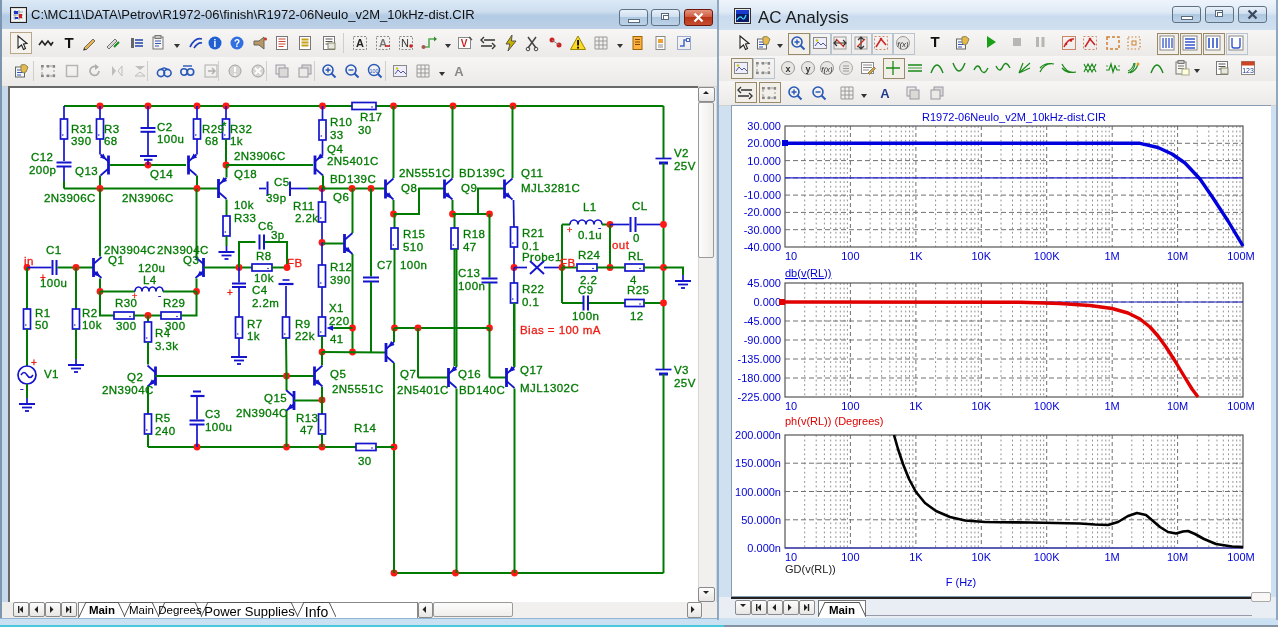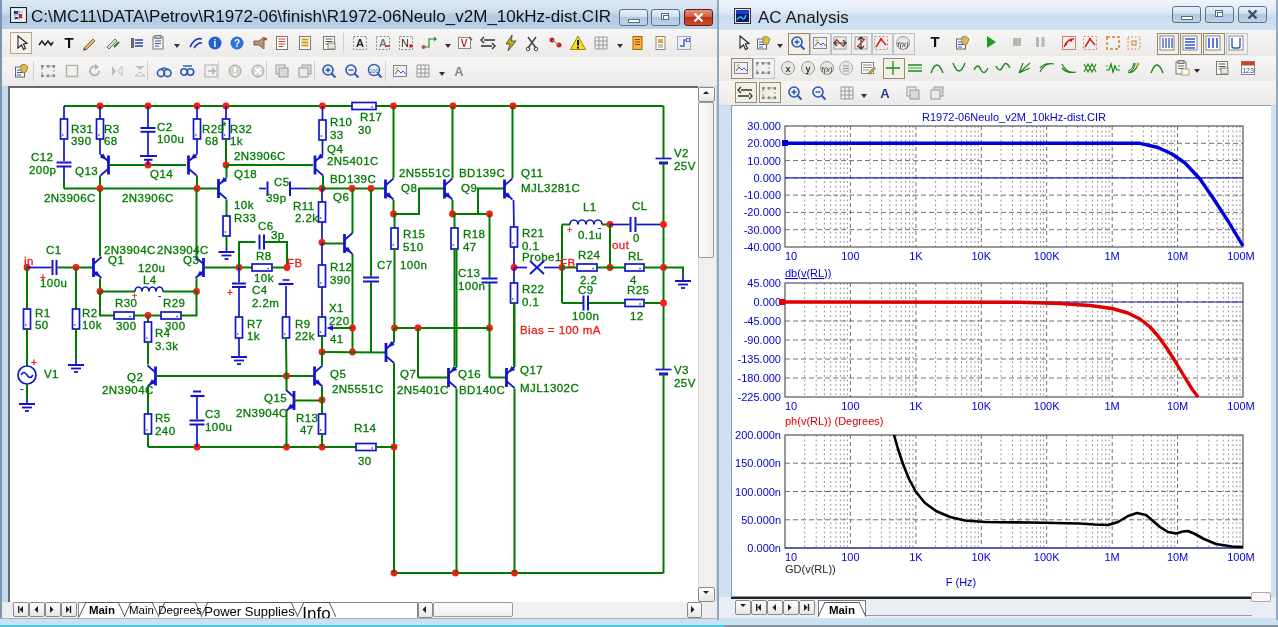"C:\MC11\DATA\Petrov\R1972-06\finish\R197" div { font-size: 17px -> 13px }
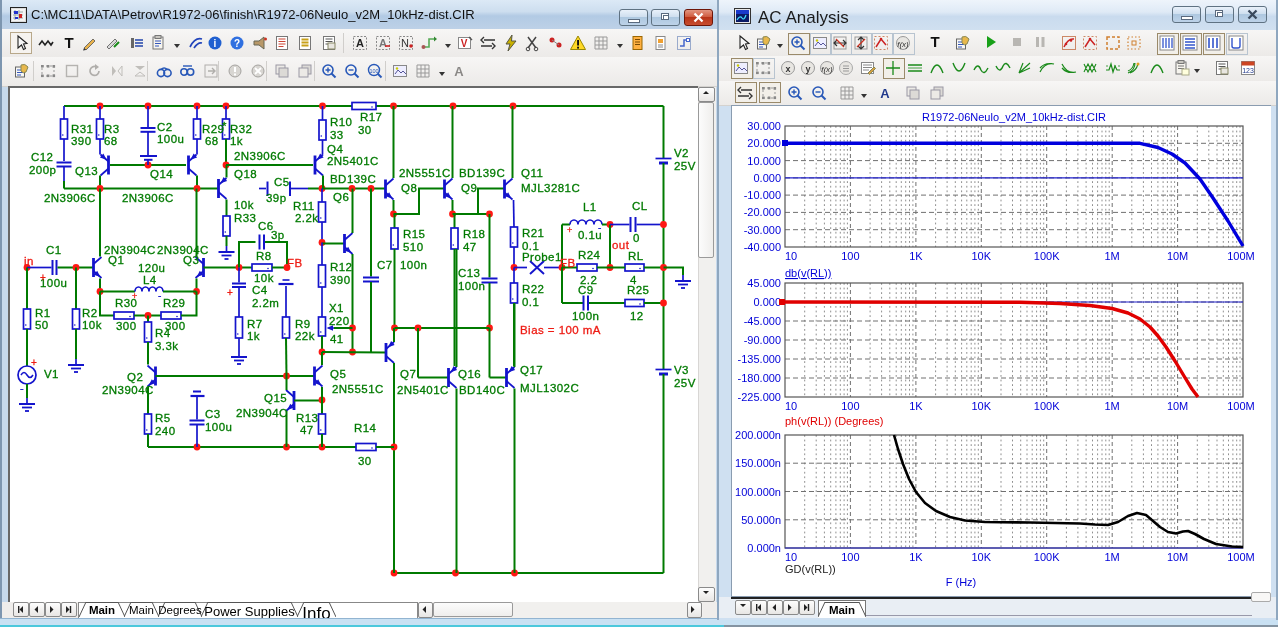"Info" div { font-size: 17px -> 14px }
